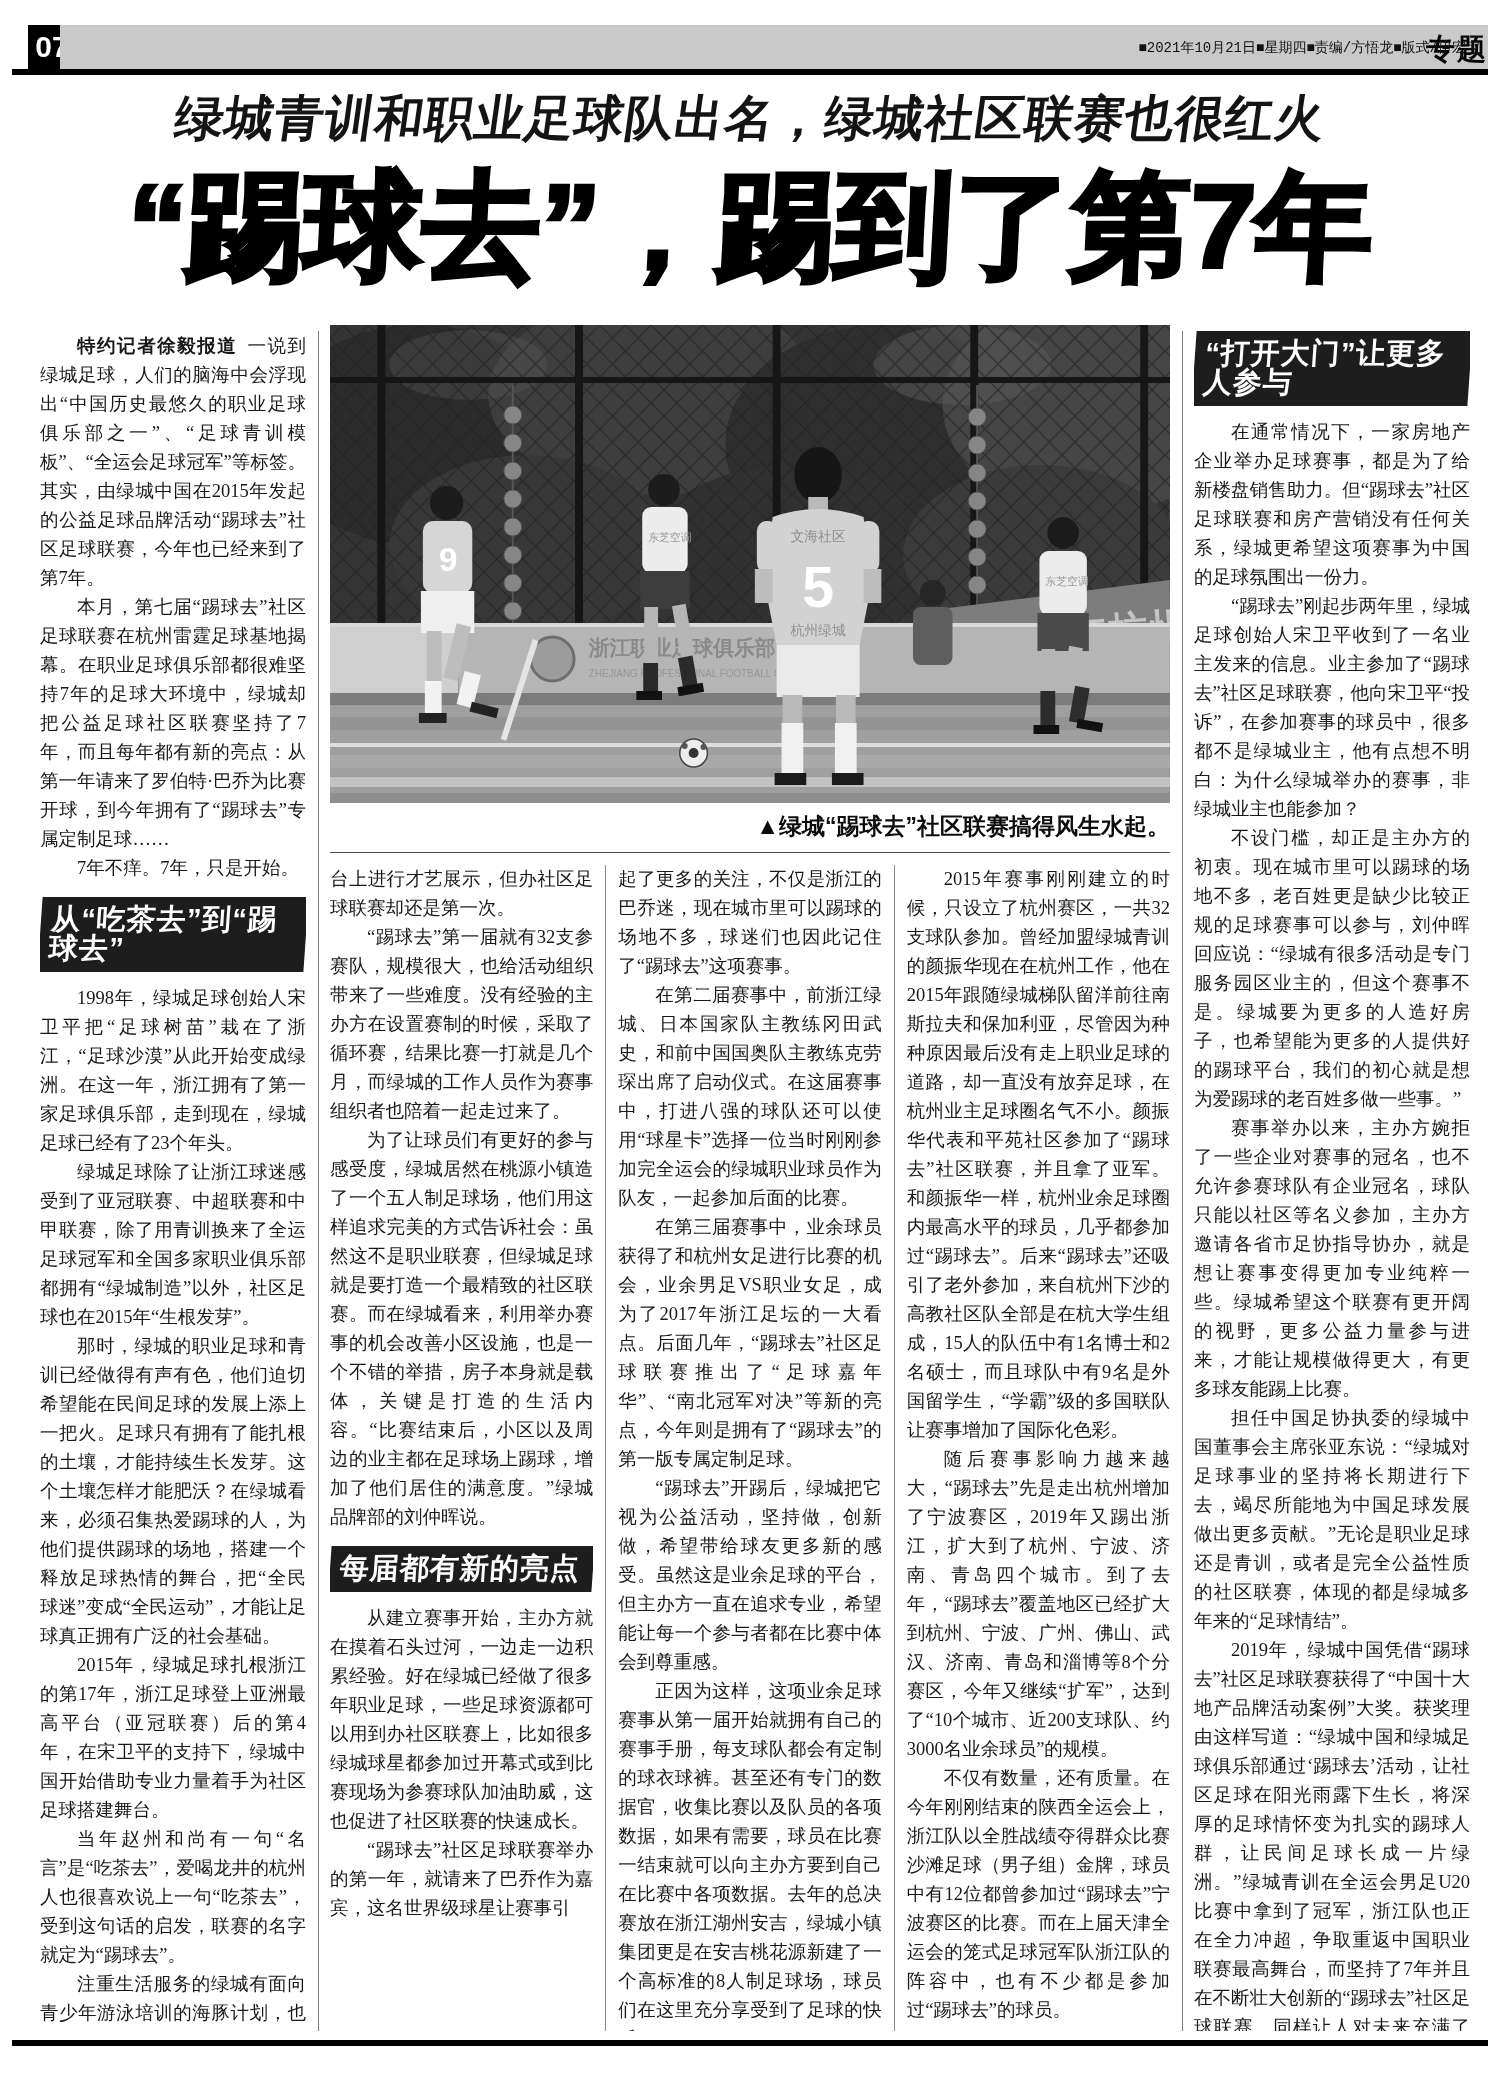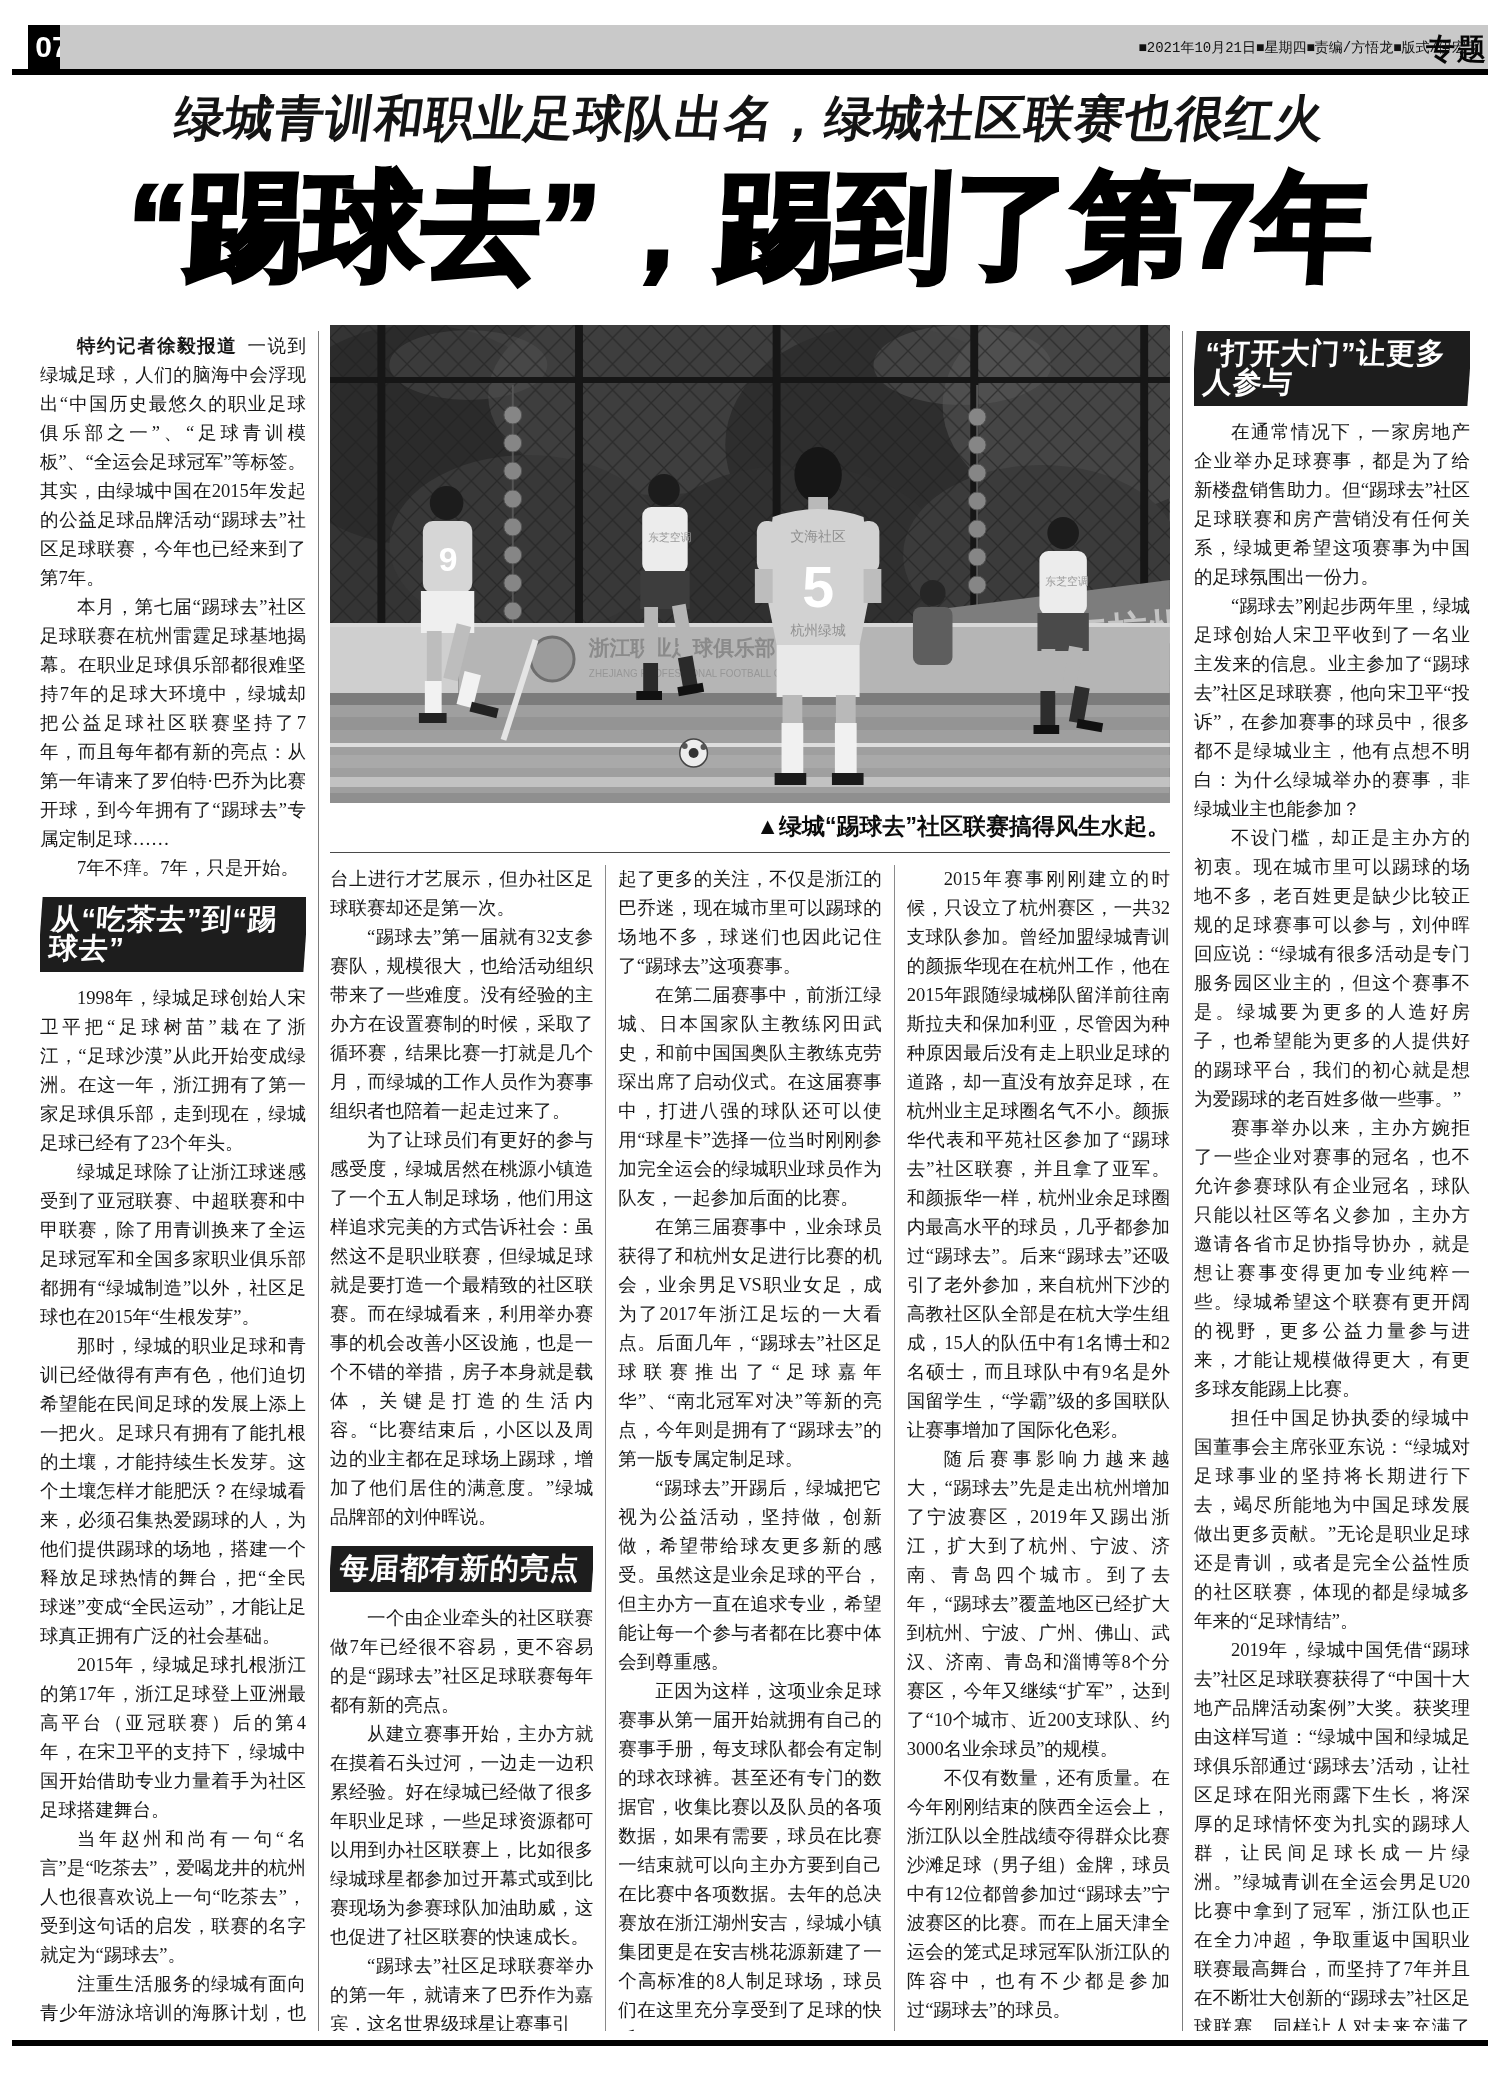"一个由企业牵头的社区联赛做7年已经很不容易，更不容易的是“踢球去”社区足球联赛每" p.para { html: <p>一个由企业牵头的社区联赛做7年已经很不容易，更不容易的是“踢球去”社区足球联赛每年都有新的亮点。</p> -> none }
